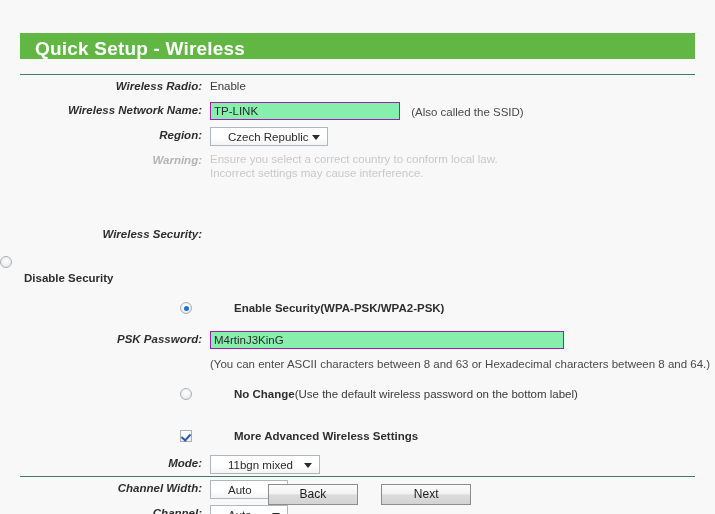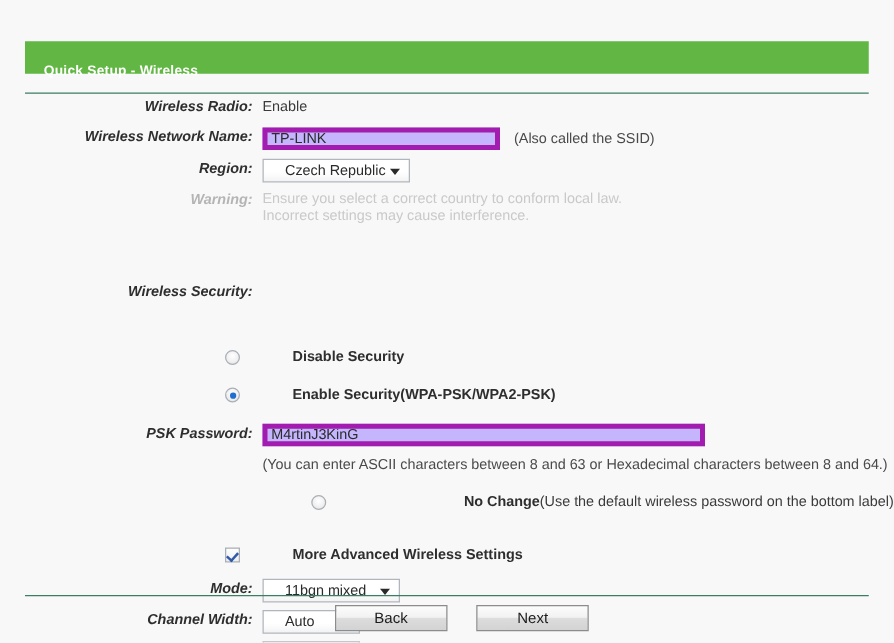"Quick Setup - Wireless" .title-bar .title-text { font-size: 11px -> 19px; top: 18px -> 5px }
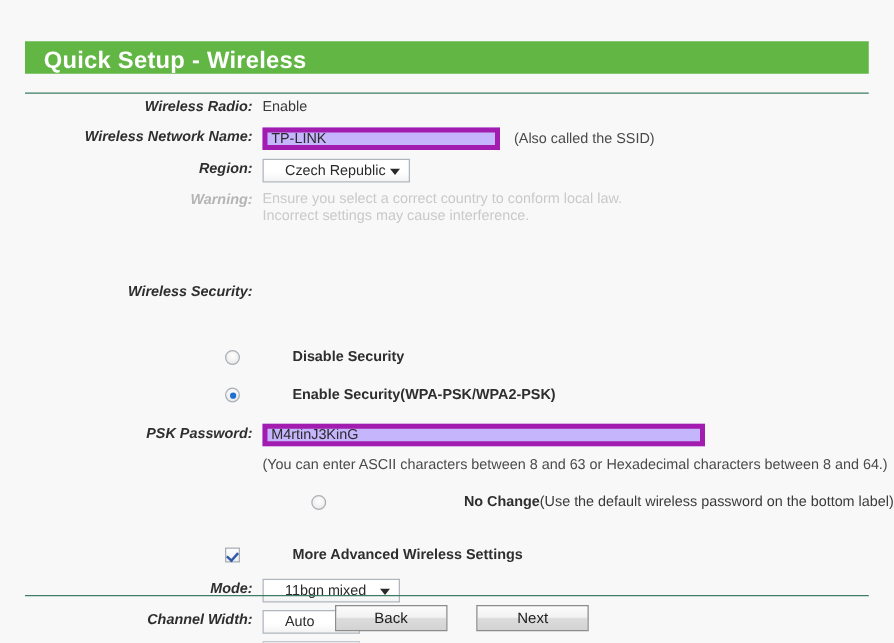"TP-LINK" input.txt { background: #c4b5fd -> #86efac; border: 4px solid #a21caf -> 1px solid #a21caf }
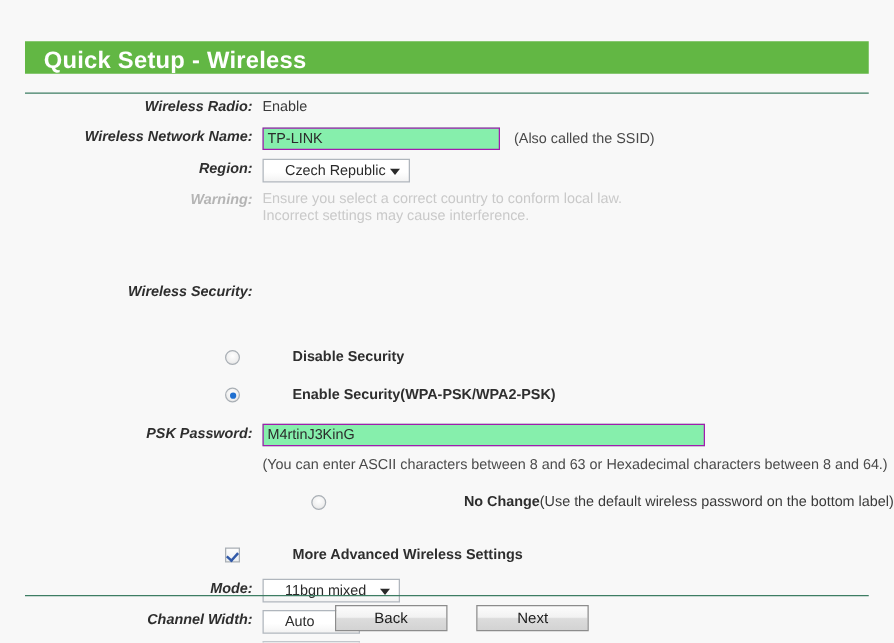"Disable Security" div.opt-row { flex-direction: none -> column; margin-top: 36px -> 12px }
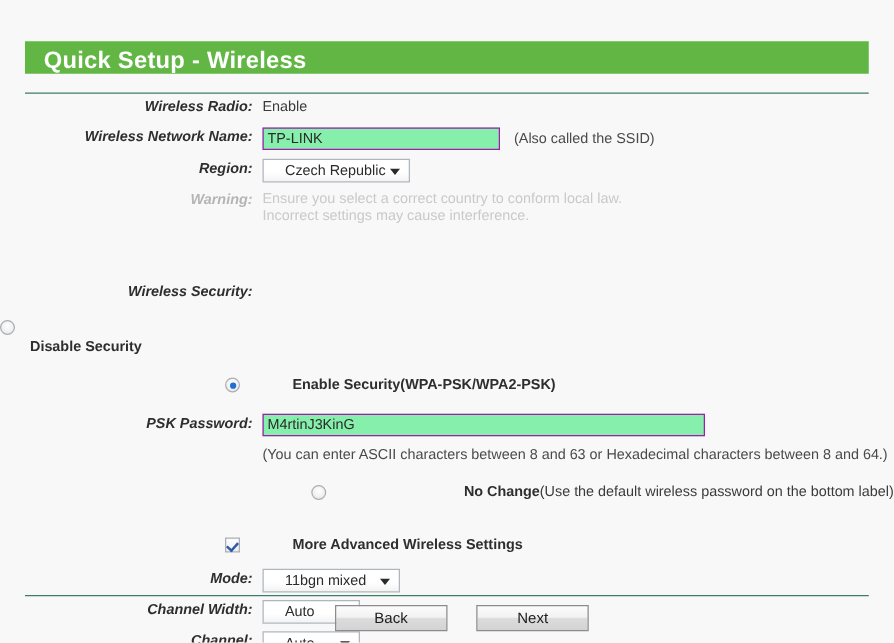"No Change(Use the default wireless" div.opt-row { justify-content: space-between -> none }
